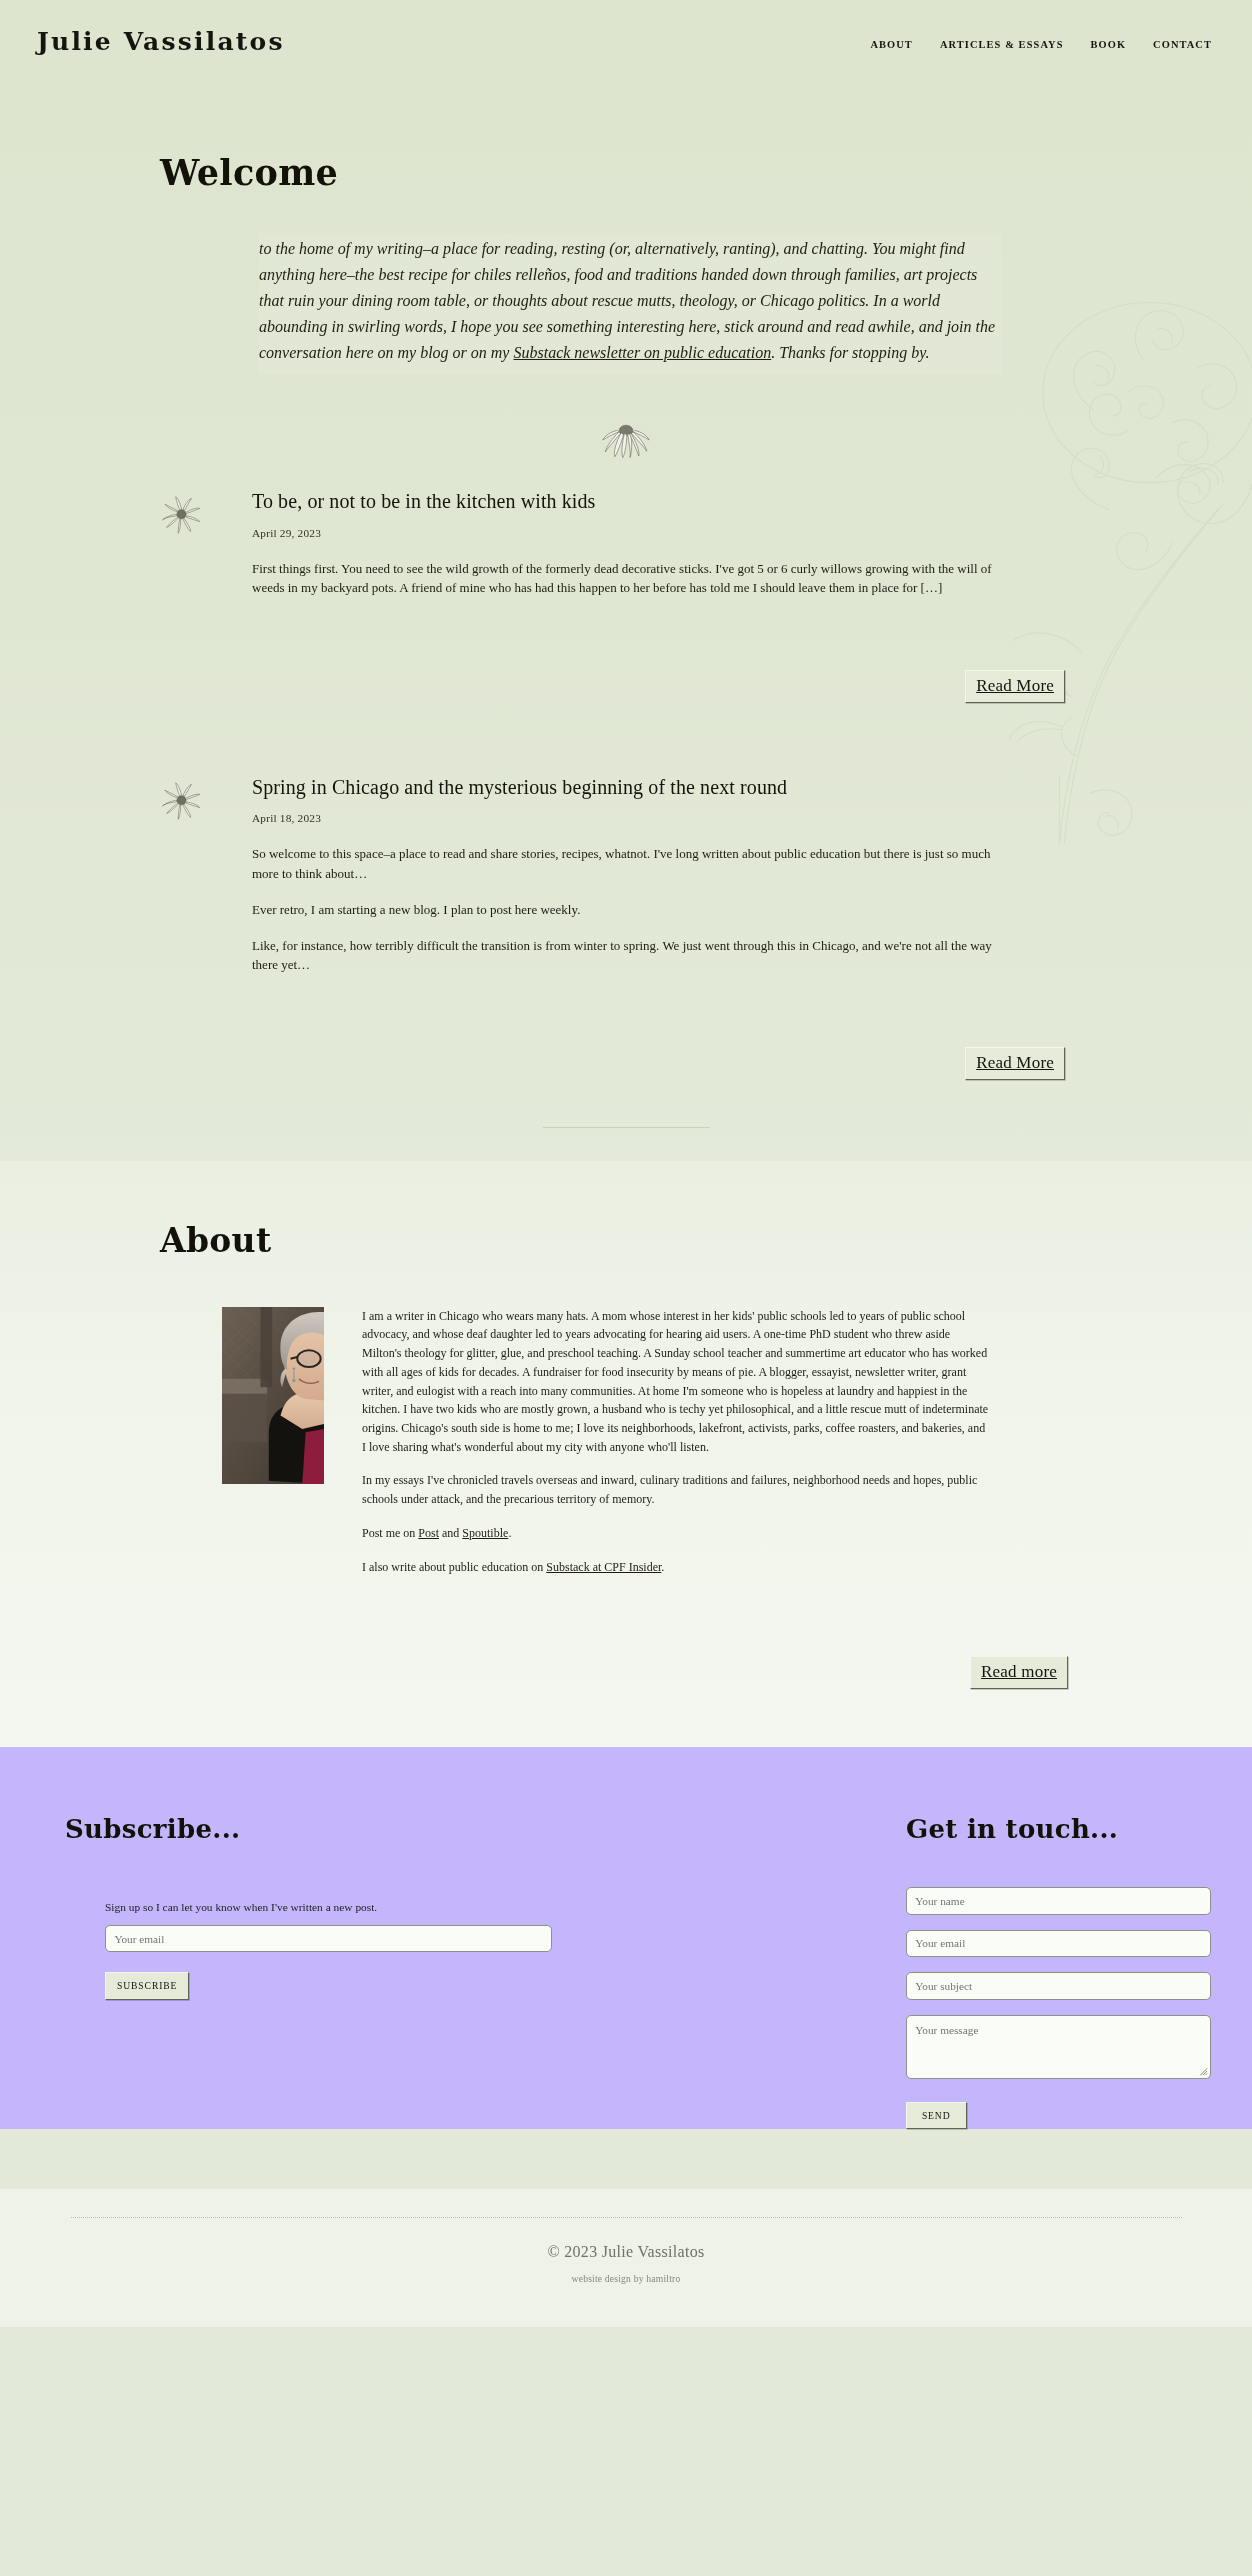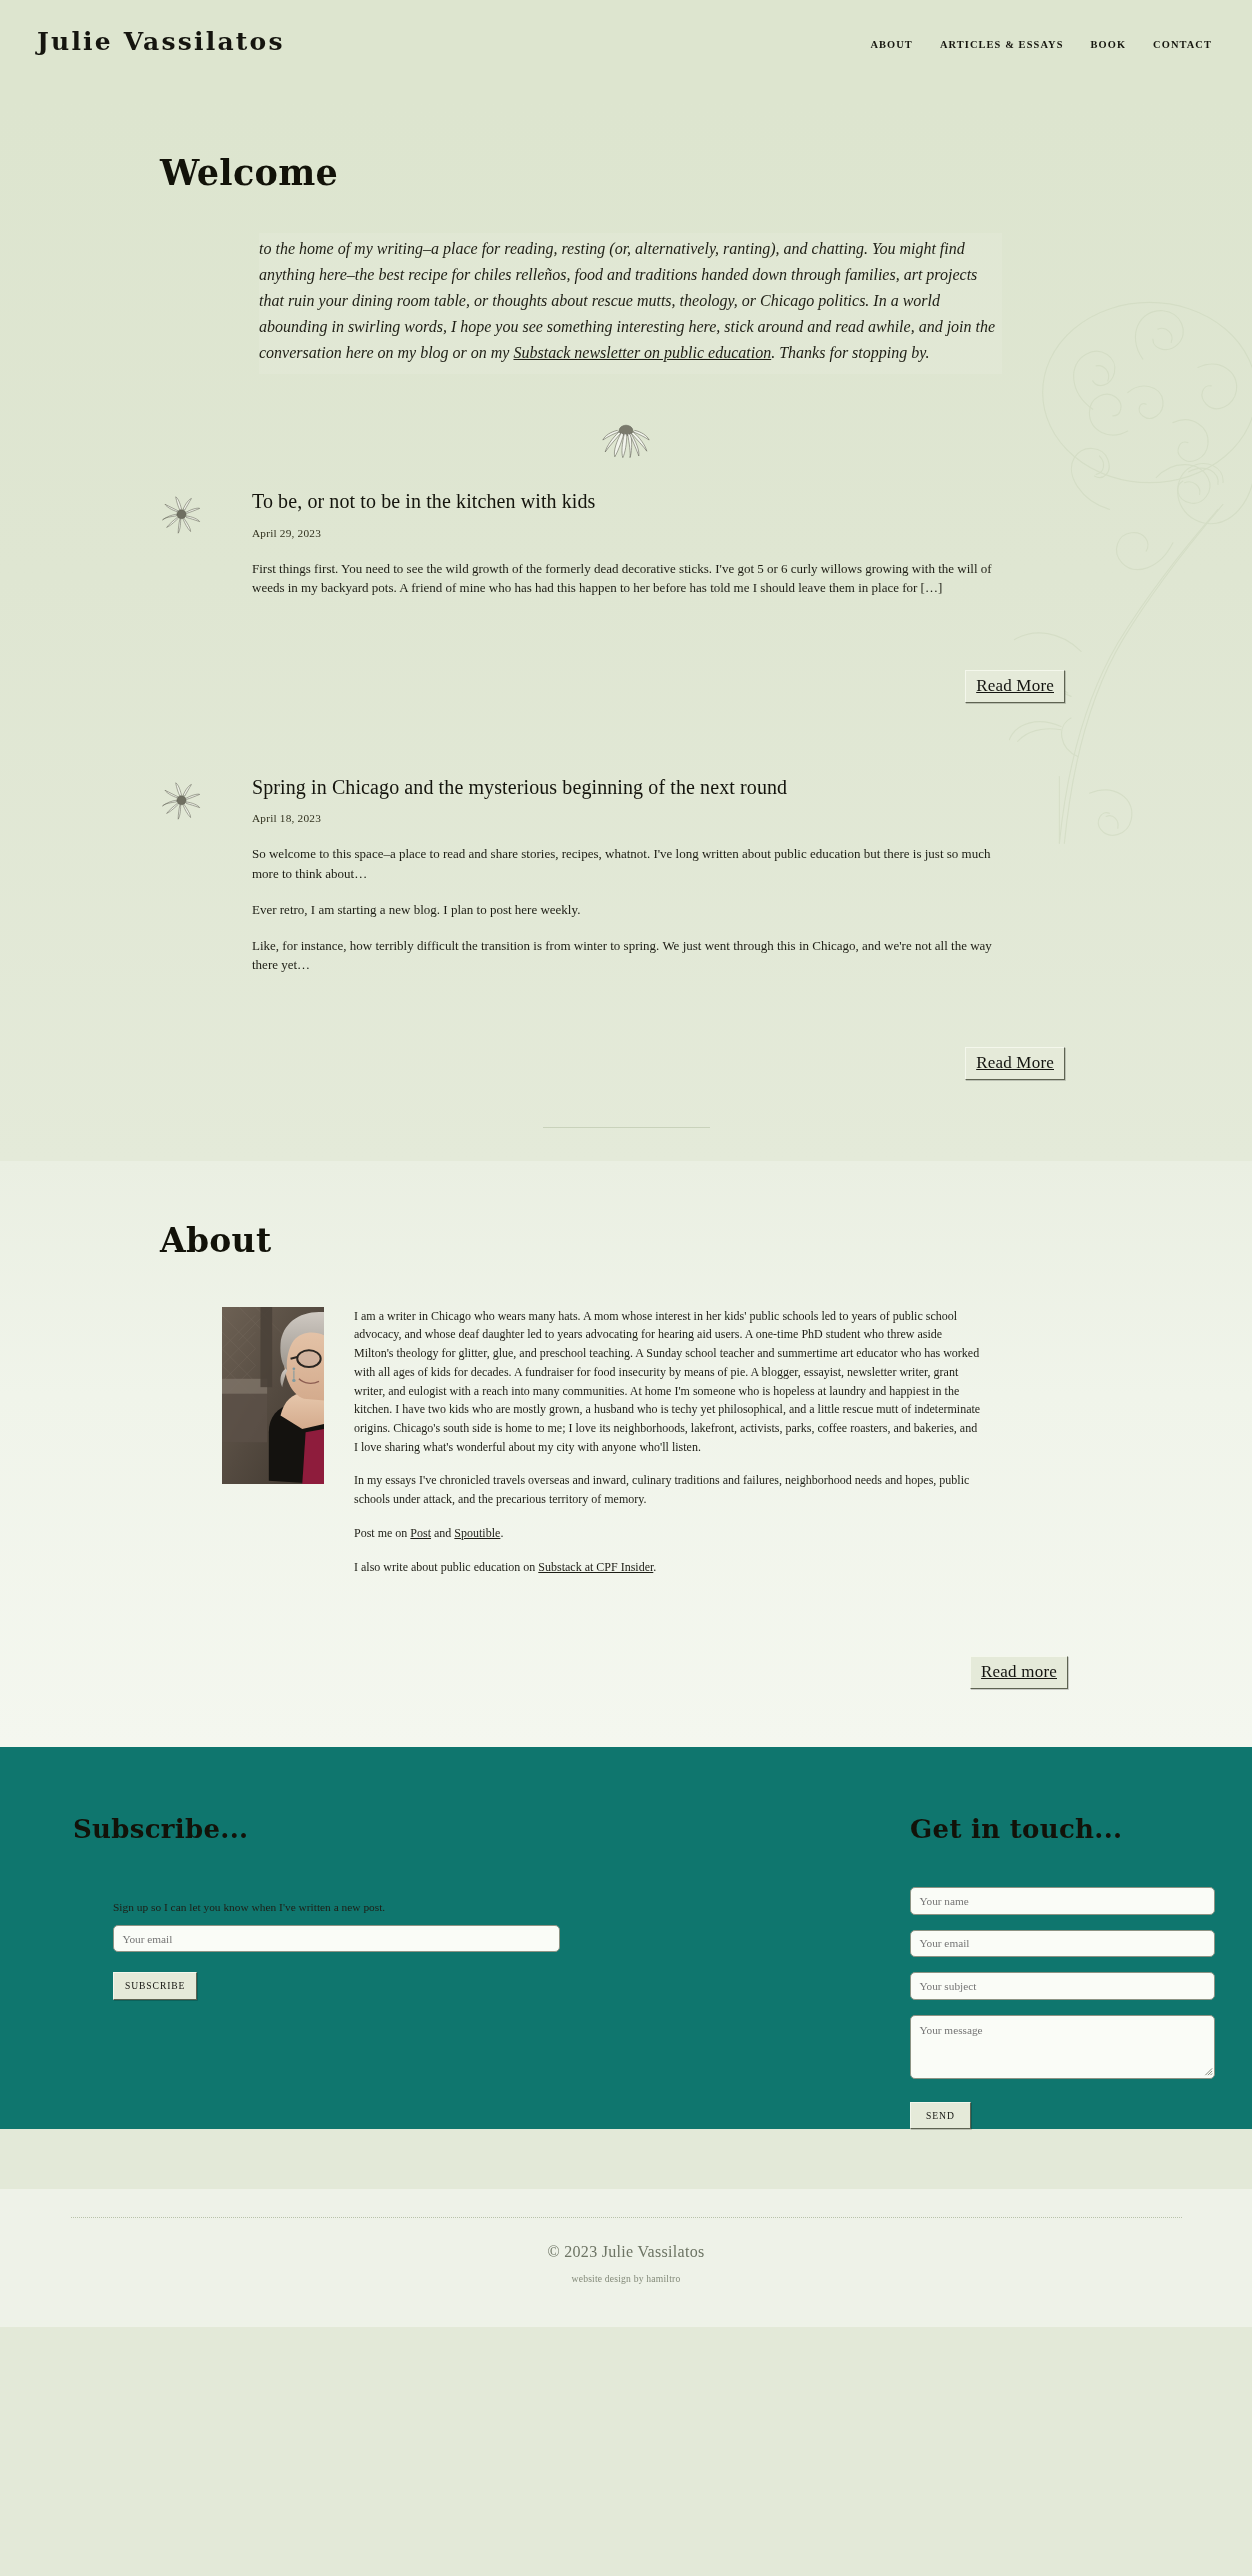"I am a writer in" .about-text { margin-left: none -> 8px }
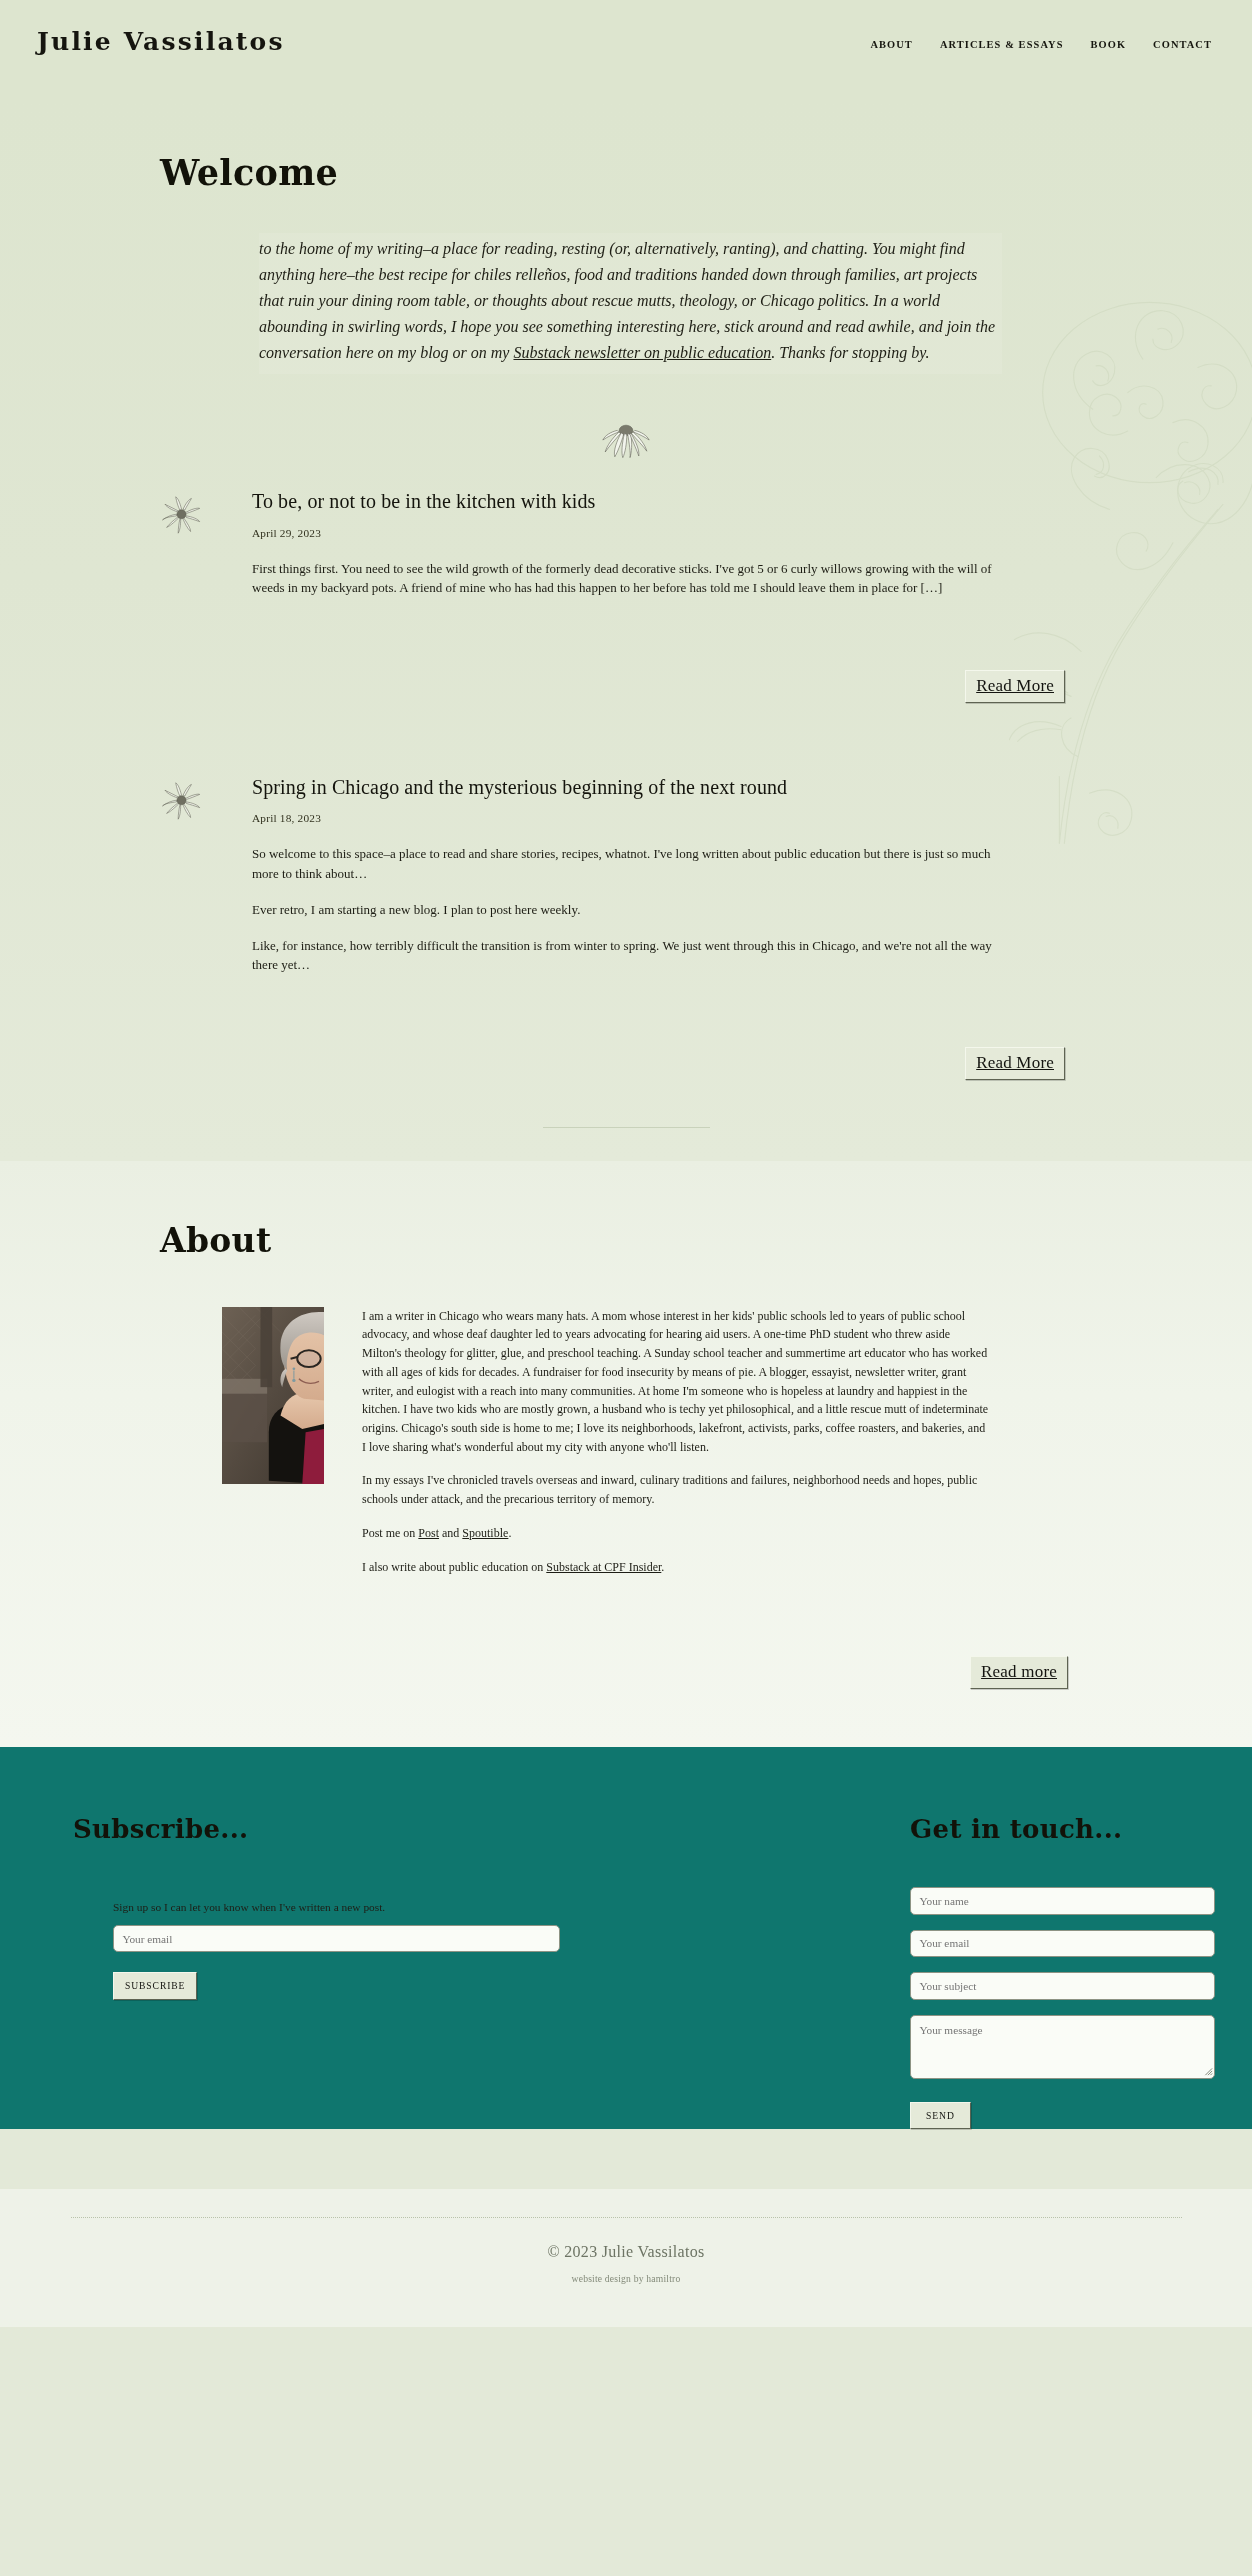"Subscribe..." .lower { background: #0f766e -> #c4b5fd; padding: 67px 0 0 16px -> 67px 0 0 8px }
